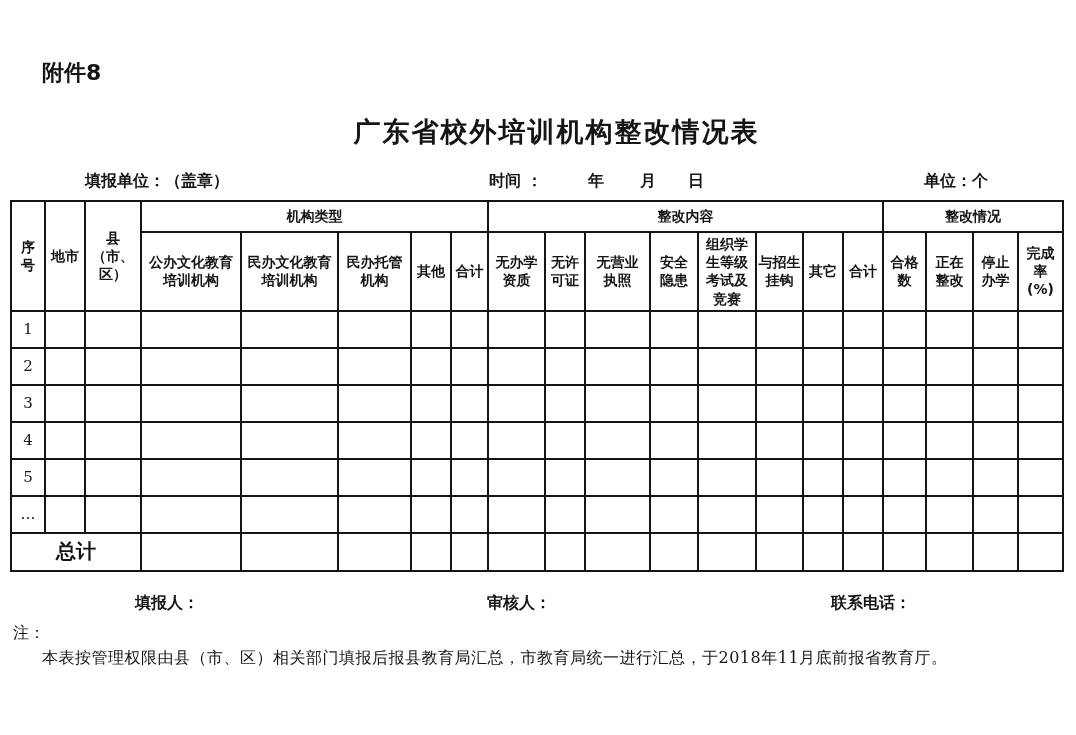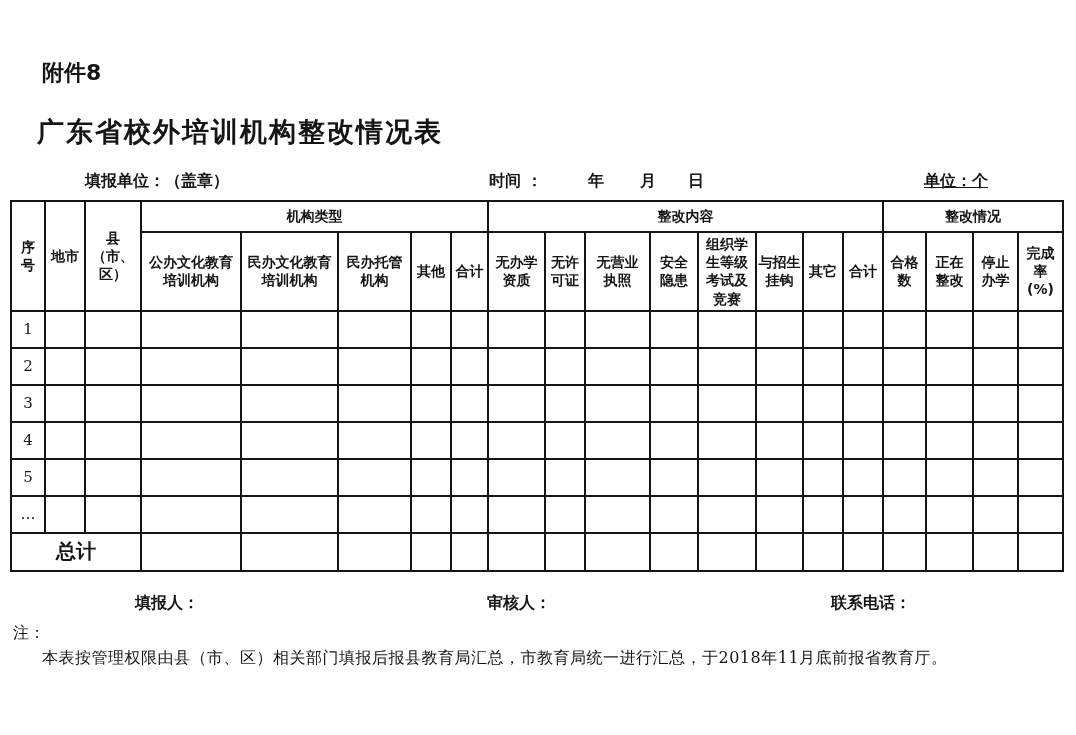"广东省校外培训机构整改情况表" .doc-title { text-align: none -> center }
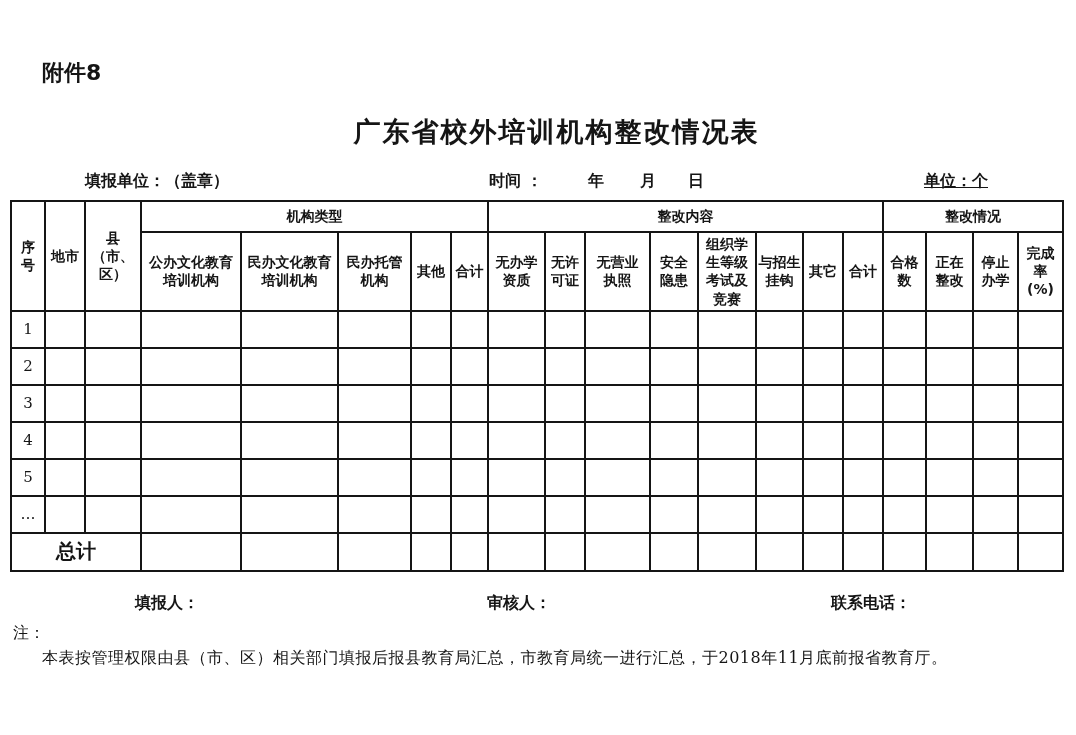"单位：个" .meta.unit-count { text-decoration: underline -> none }
